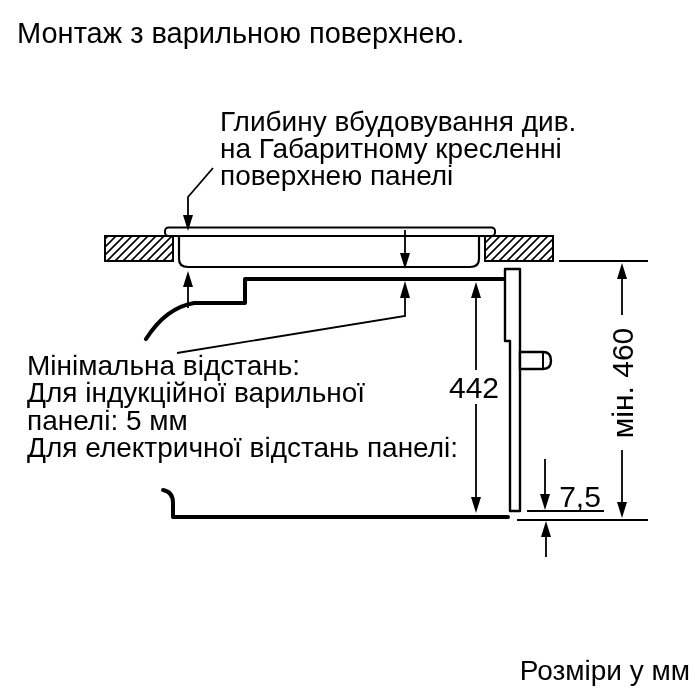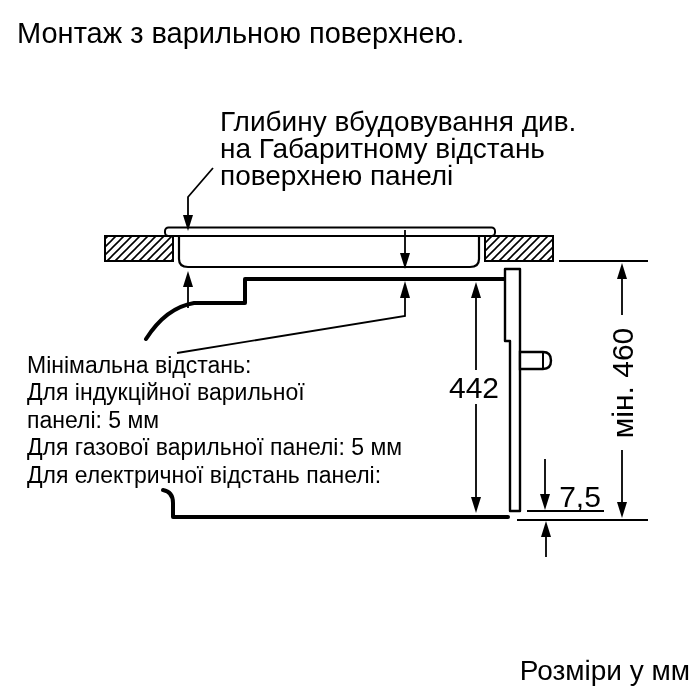"на Габаритному відстань" div { text: відстань -> кресленні }
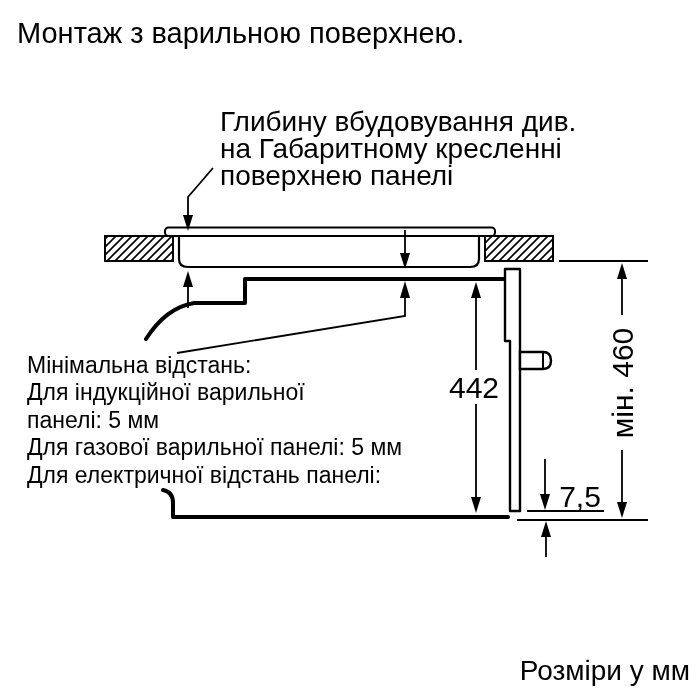"Мінімальна відстань:" .note-min { font-size: 23px -> 28px }
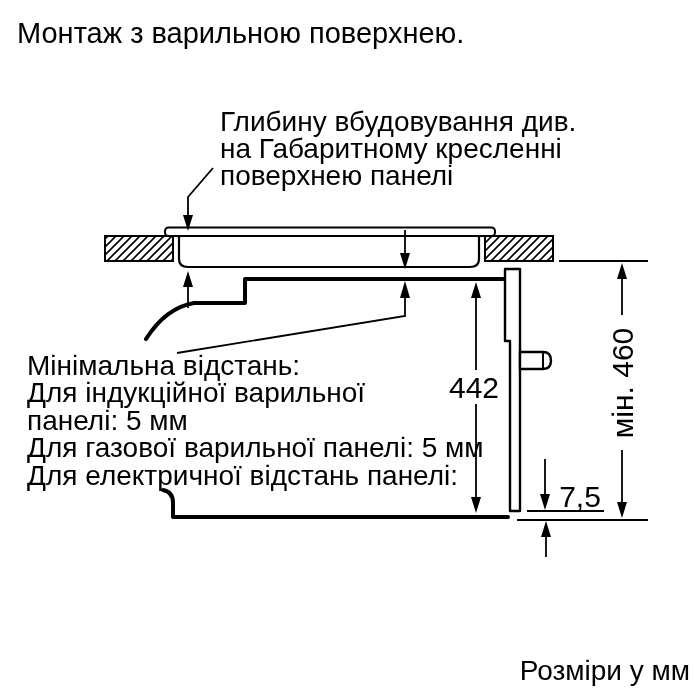"Для газової варильної панелі: 5" div { html: <div>Для газової варильної панелі: 5 мм</div> -> none }
